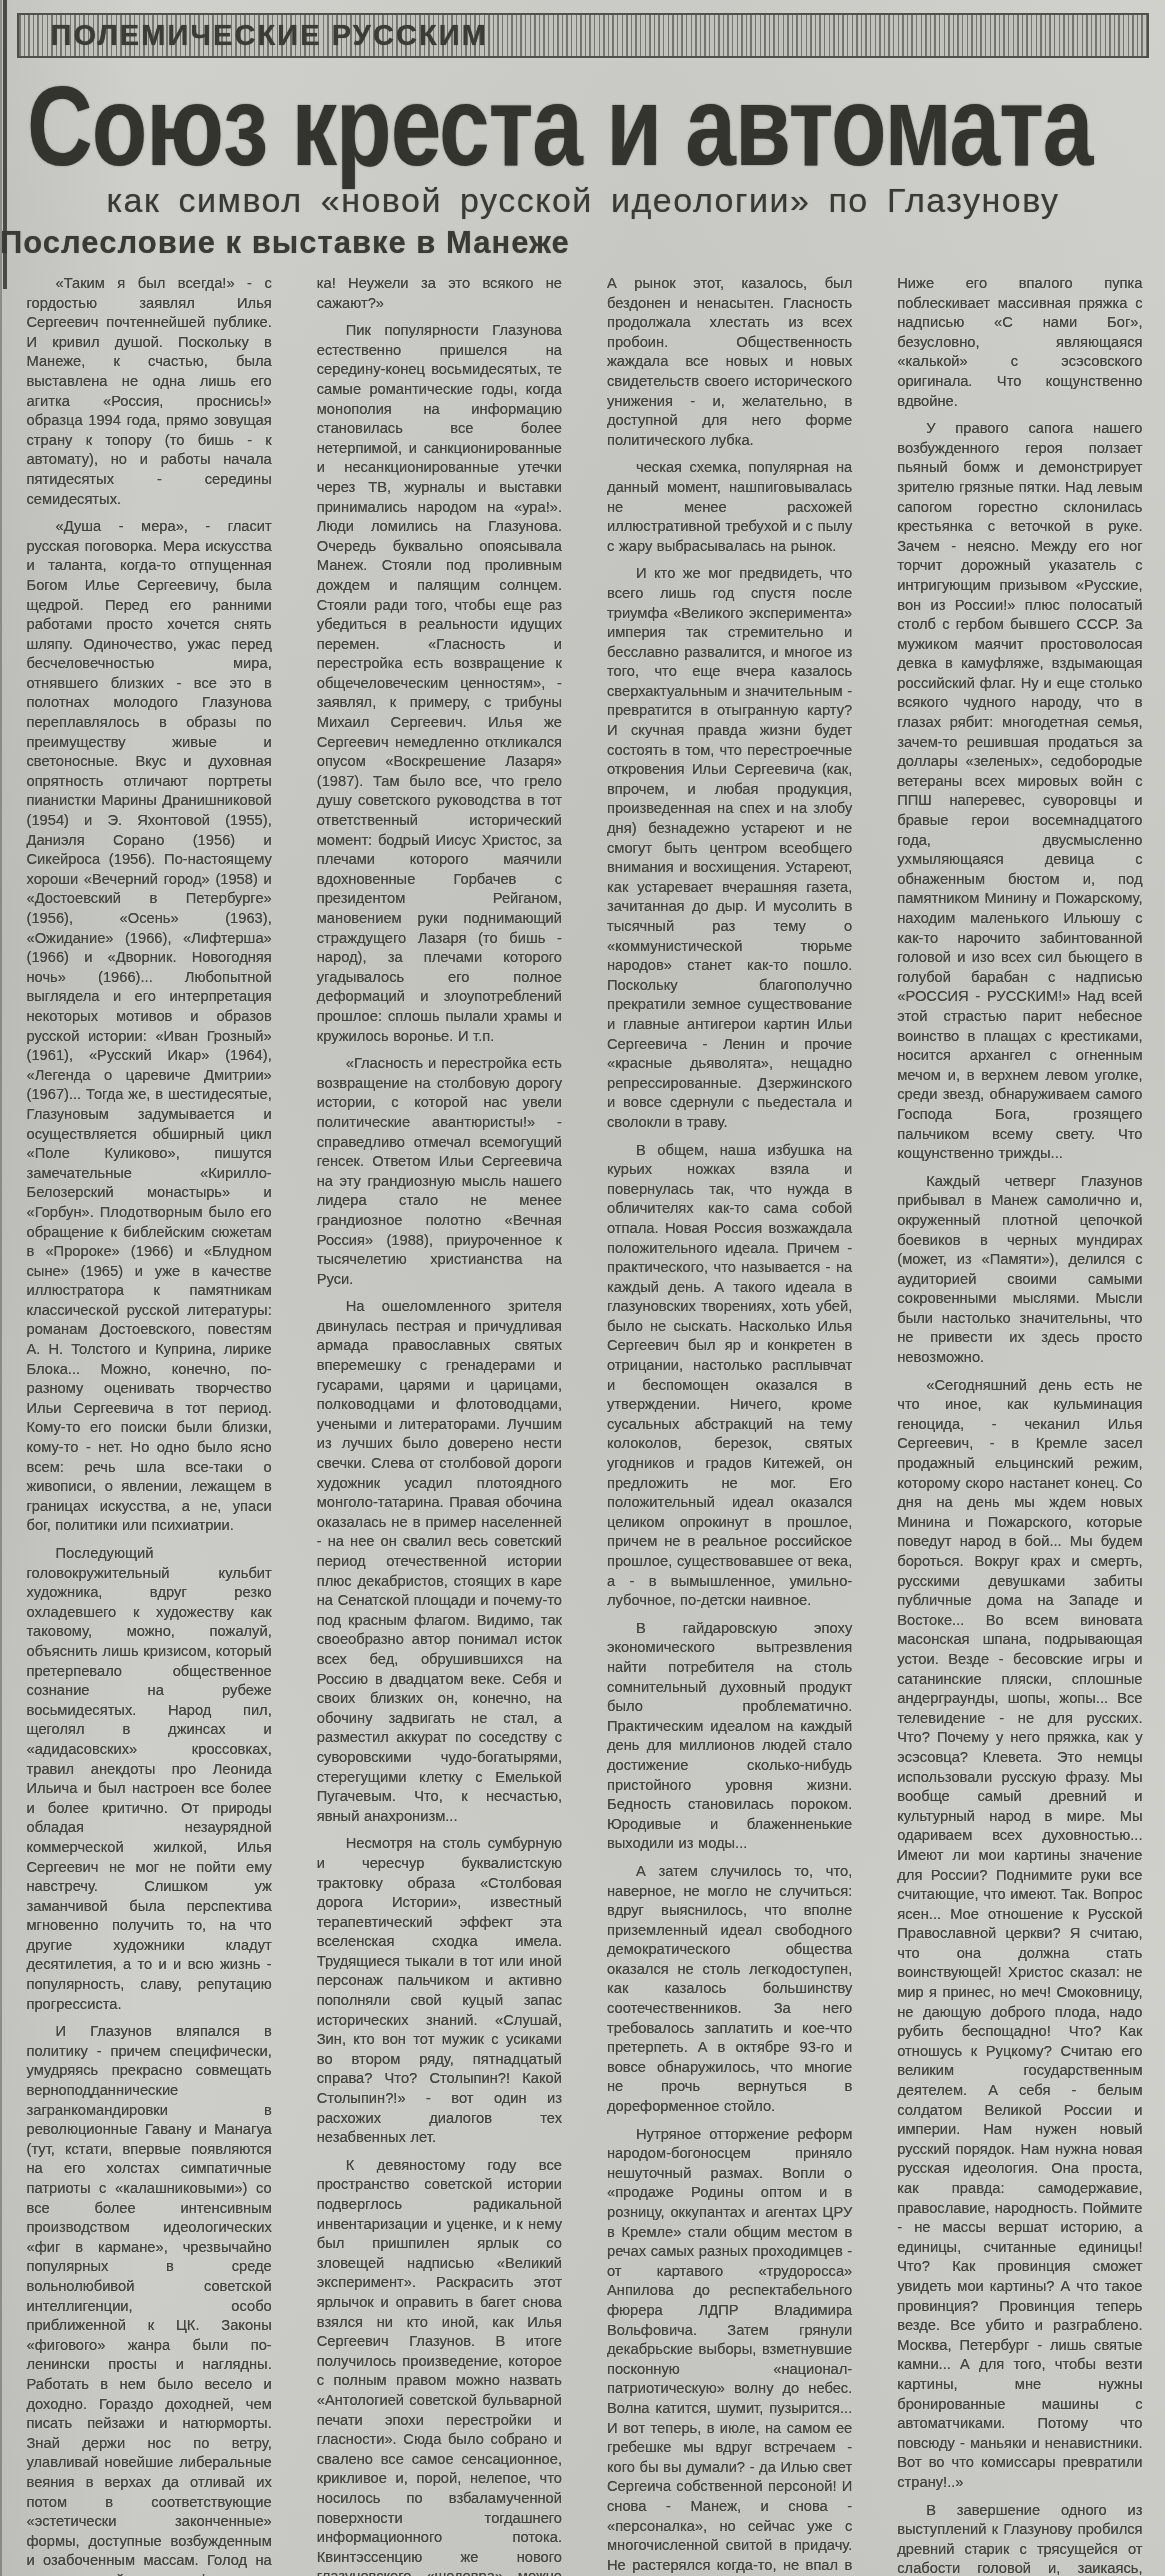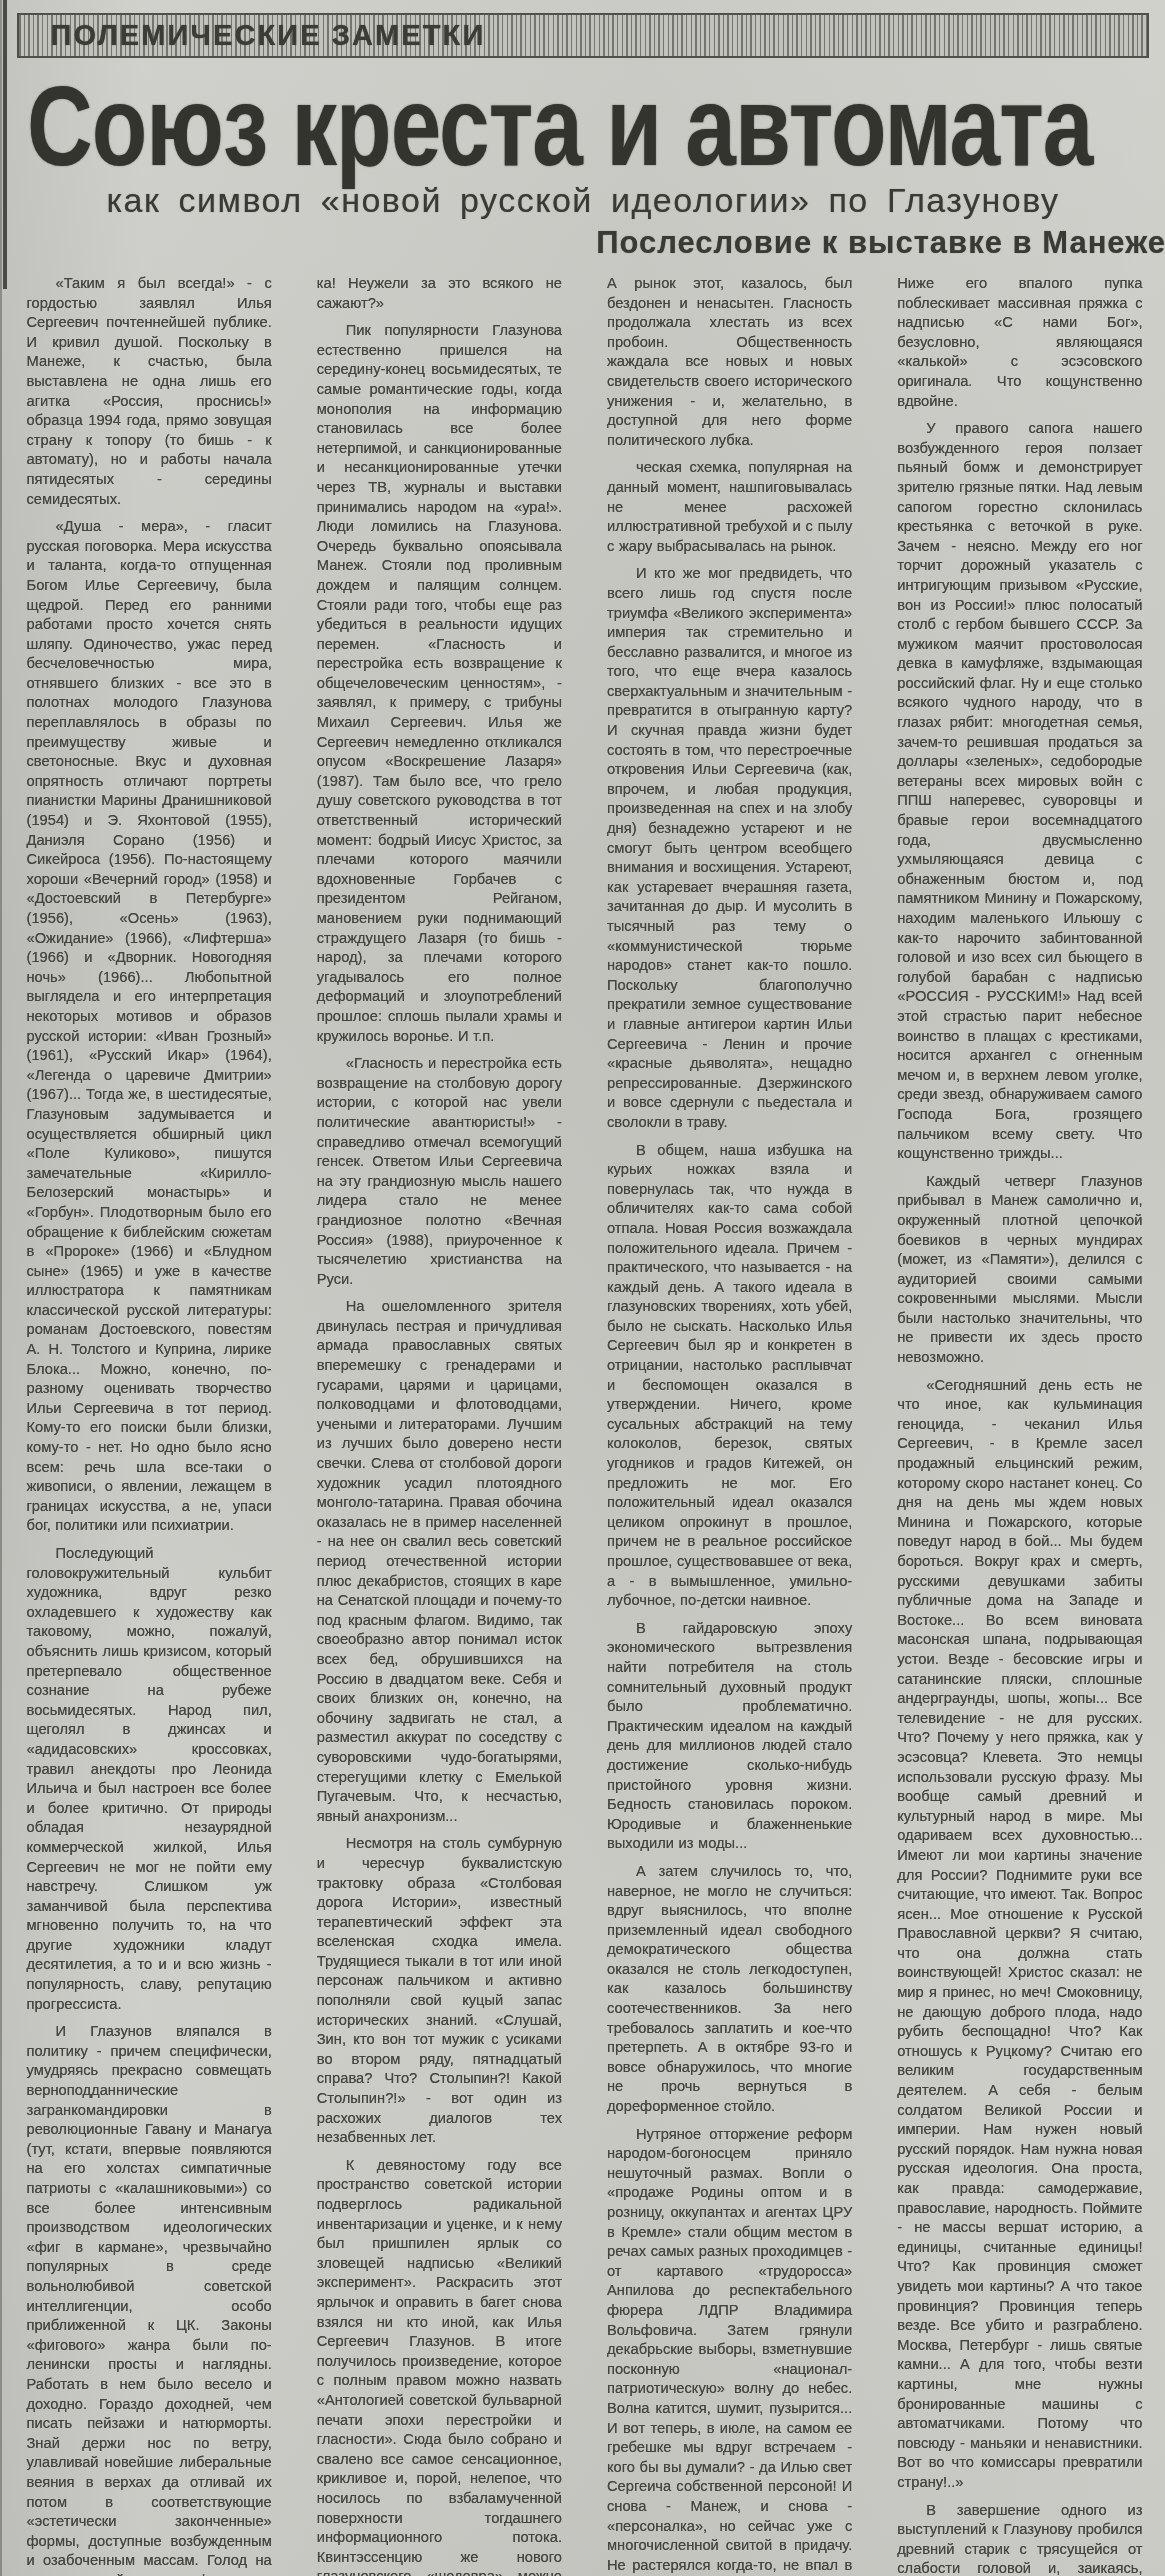"ПОЛЕМИЧЕСКИЕ ЗАМЕТКИ" span.kicker { text: ЗАМЕТКИ -> РУССКИМ }
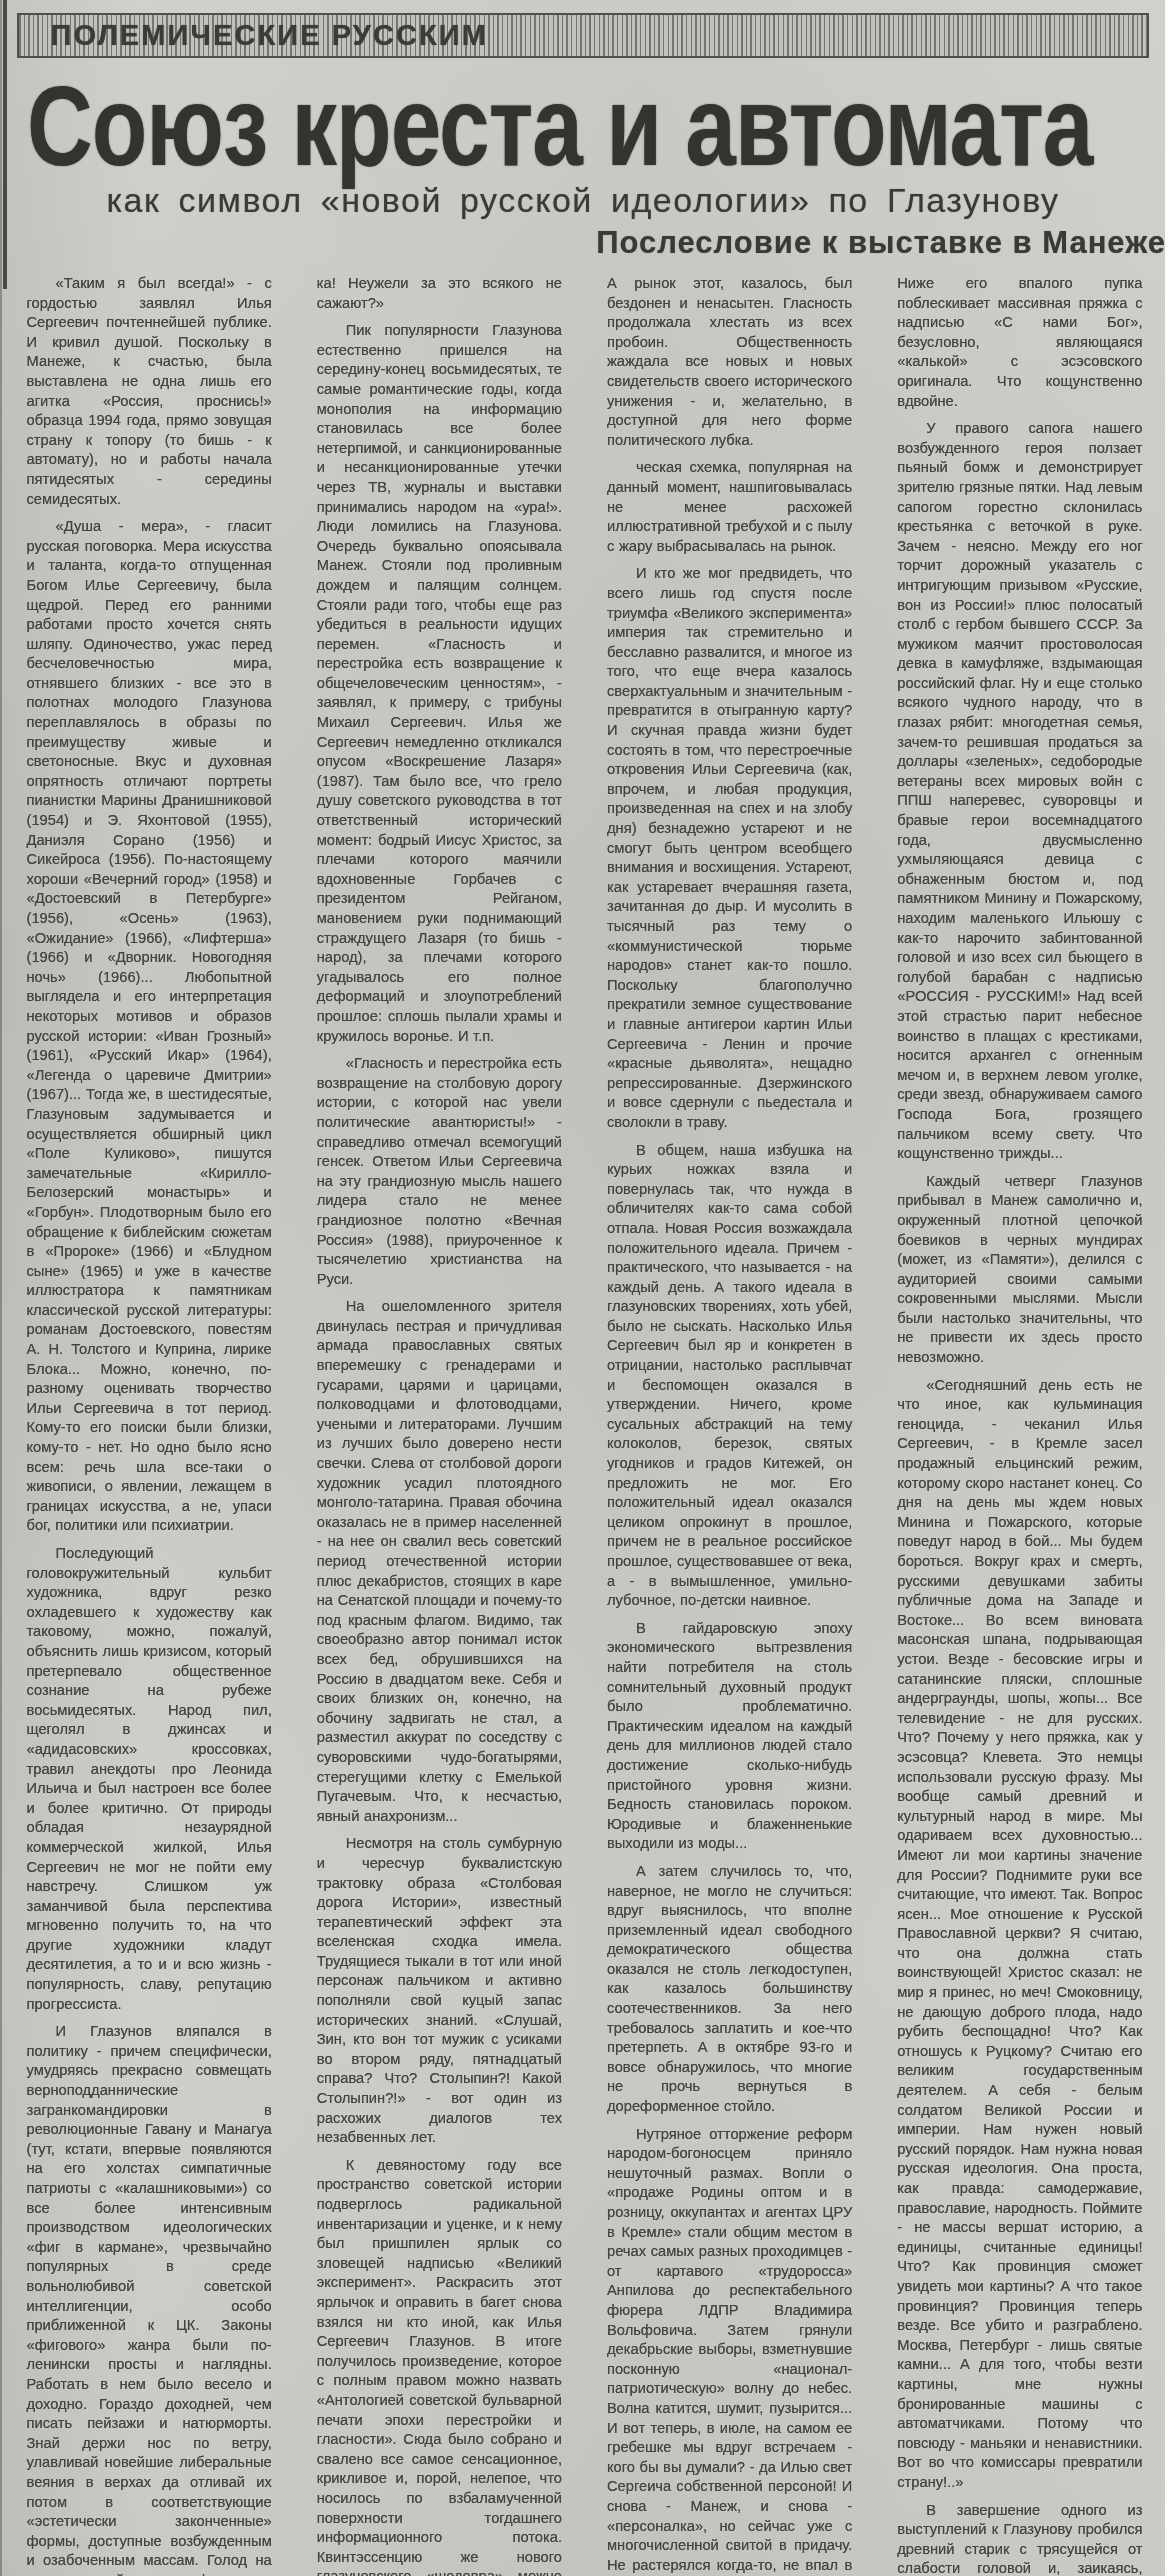"Послесловие к выставке в Манеже" .subhead2 { text-align: right -> left }
